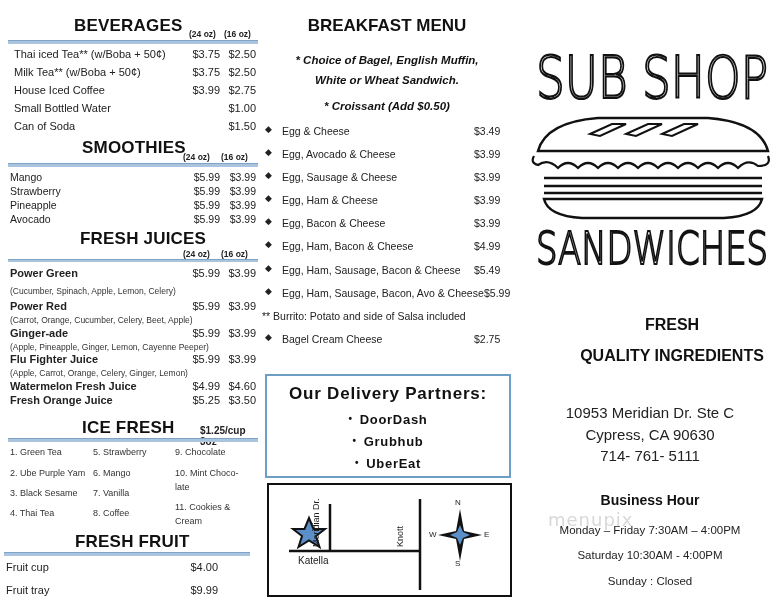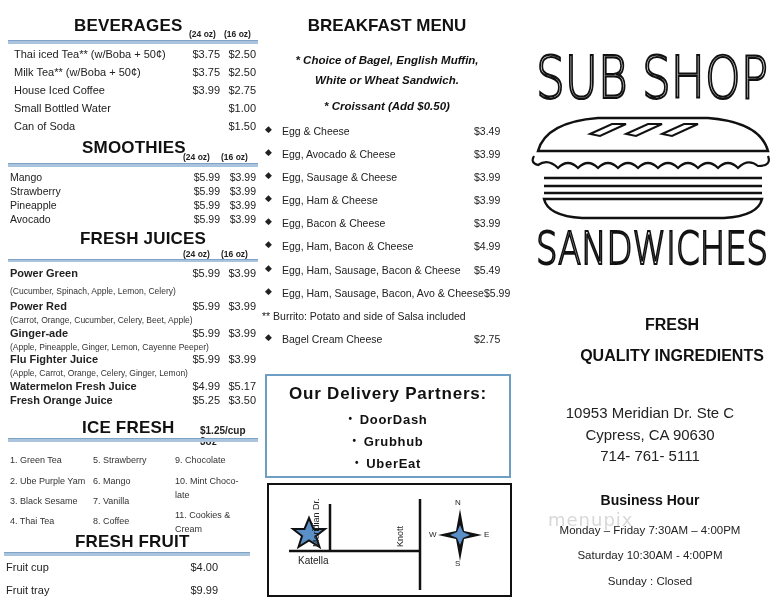"$5.17" span.p2 { text: $5.17 -> $4.60 }
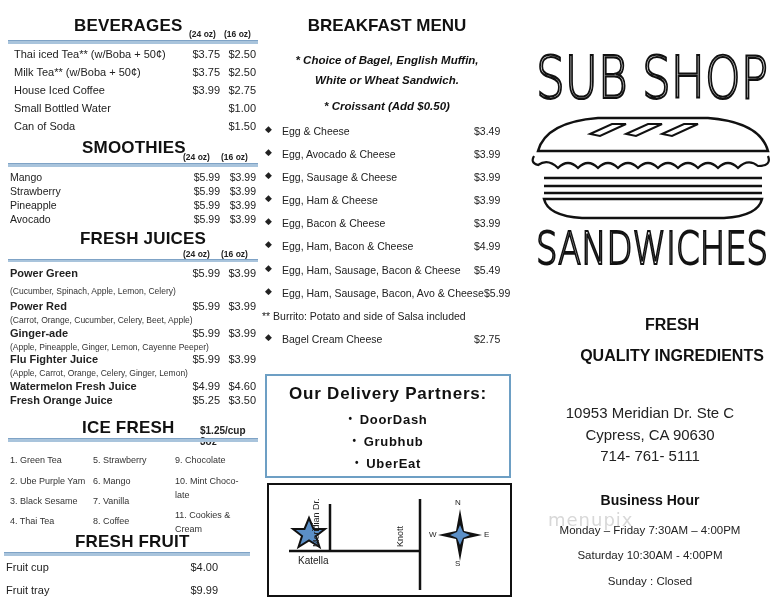"1. Green Tea" .ice { margin-top: 8px -> none }
